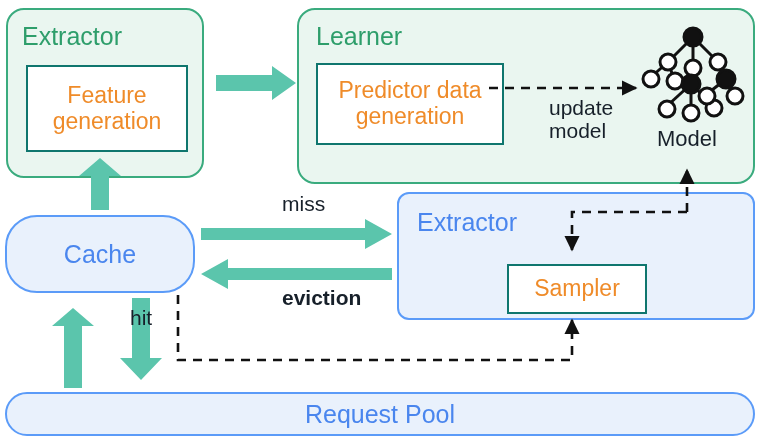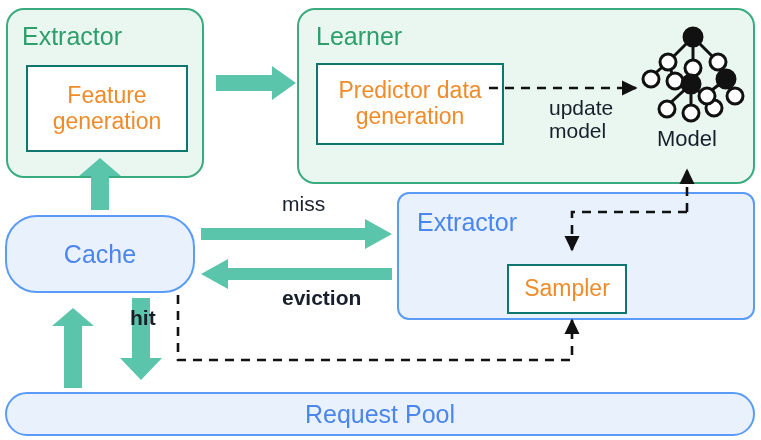"Sampler" div.inner-orange { width: 120px -> 140px }
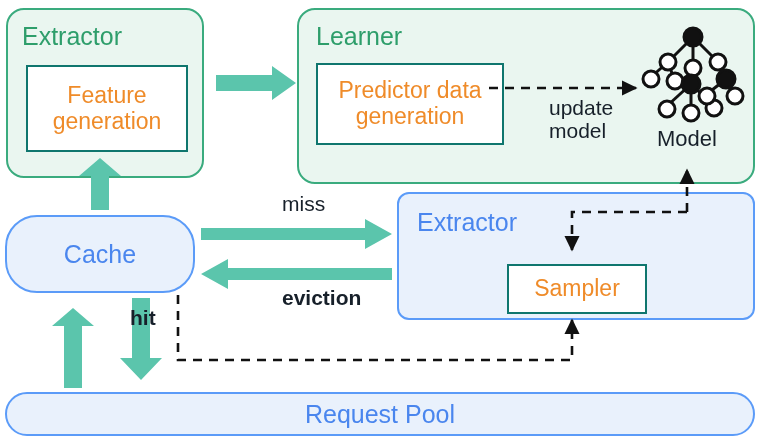"hit" div.label { font-weight: bold -> none }
